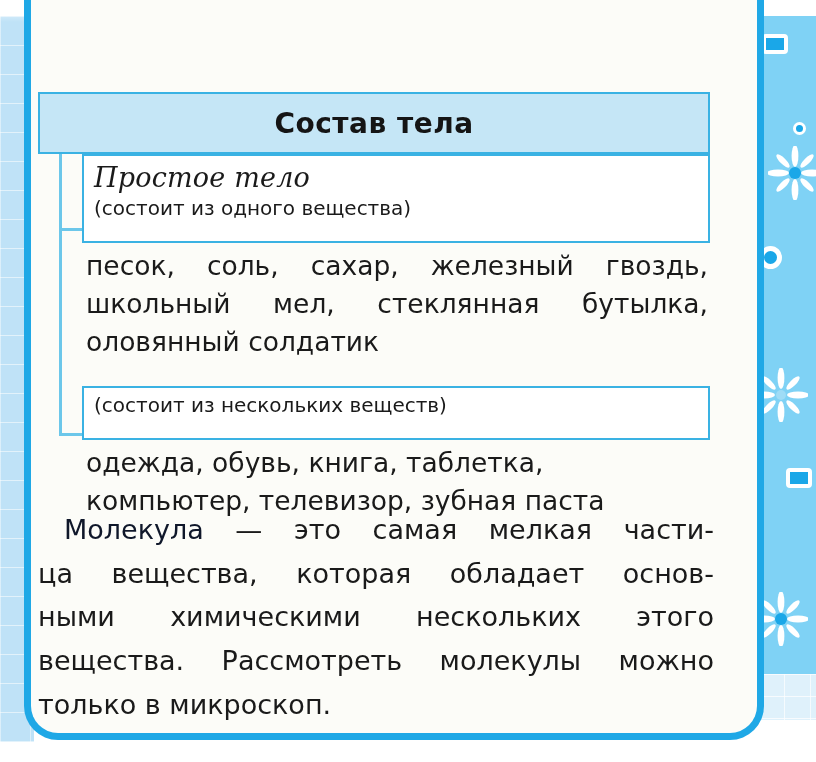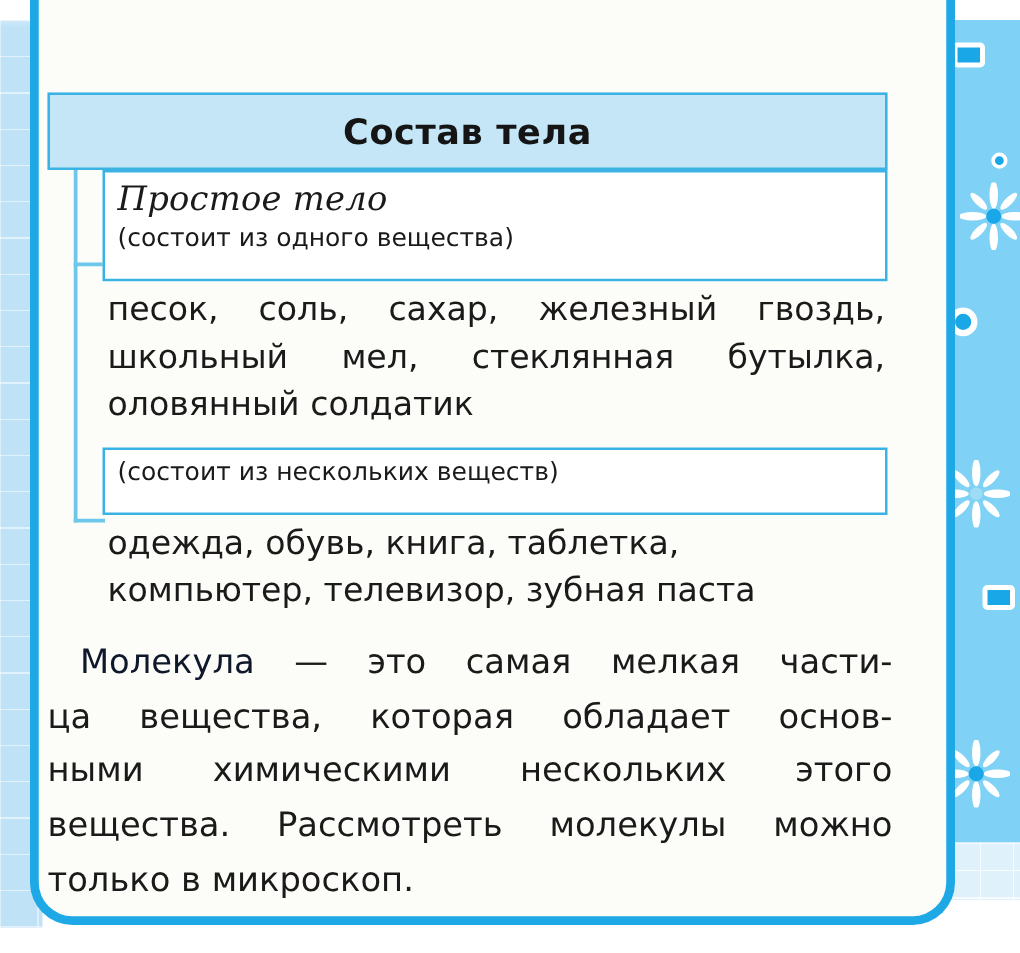"Состав тела" .diagram { top: 74px -> 92px }
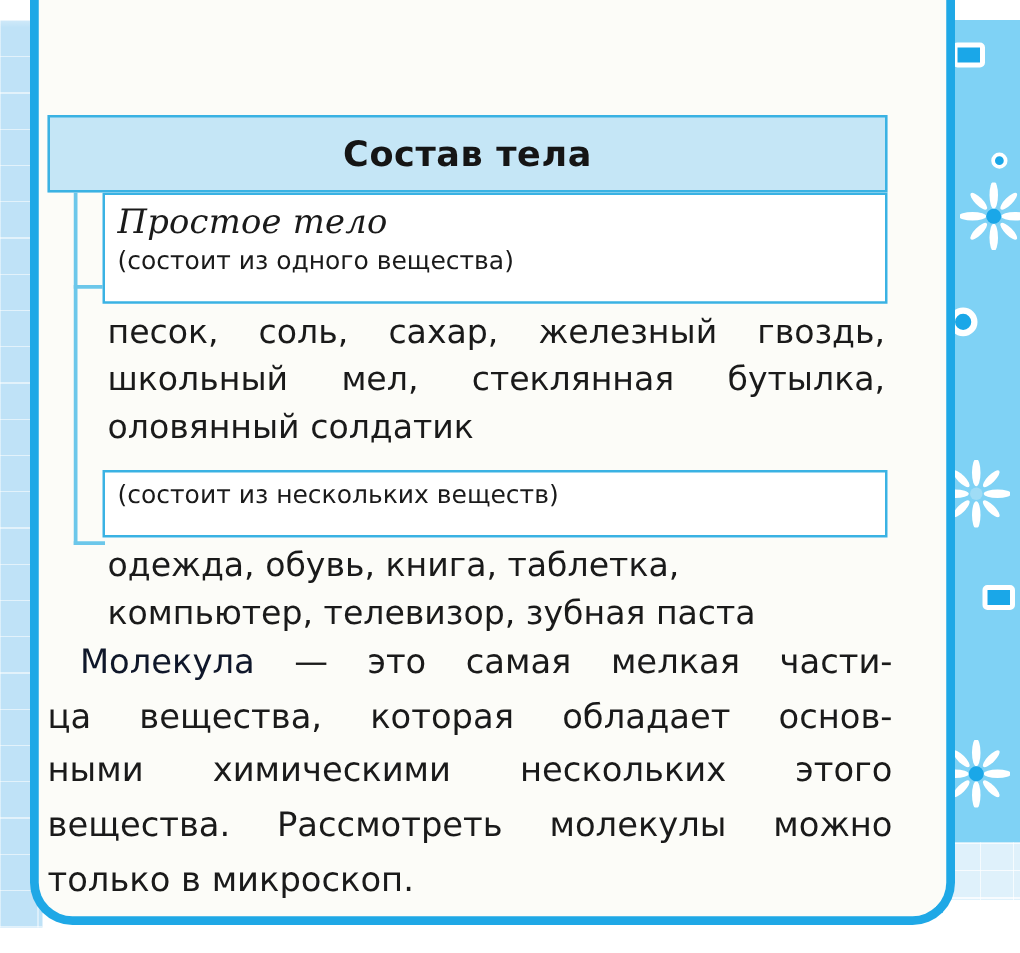"песок, соль, сахар, железный гвоздь," .examples { padding: 4px 2px 14px 4px -> 4px 2px 24px 4px }
